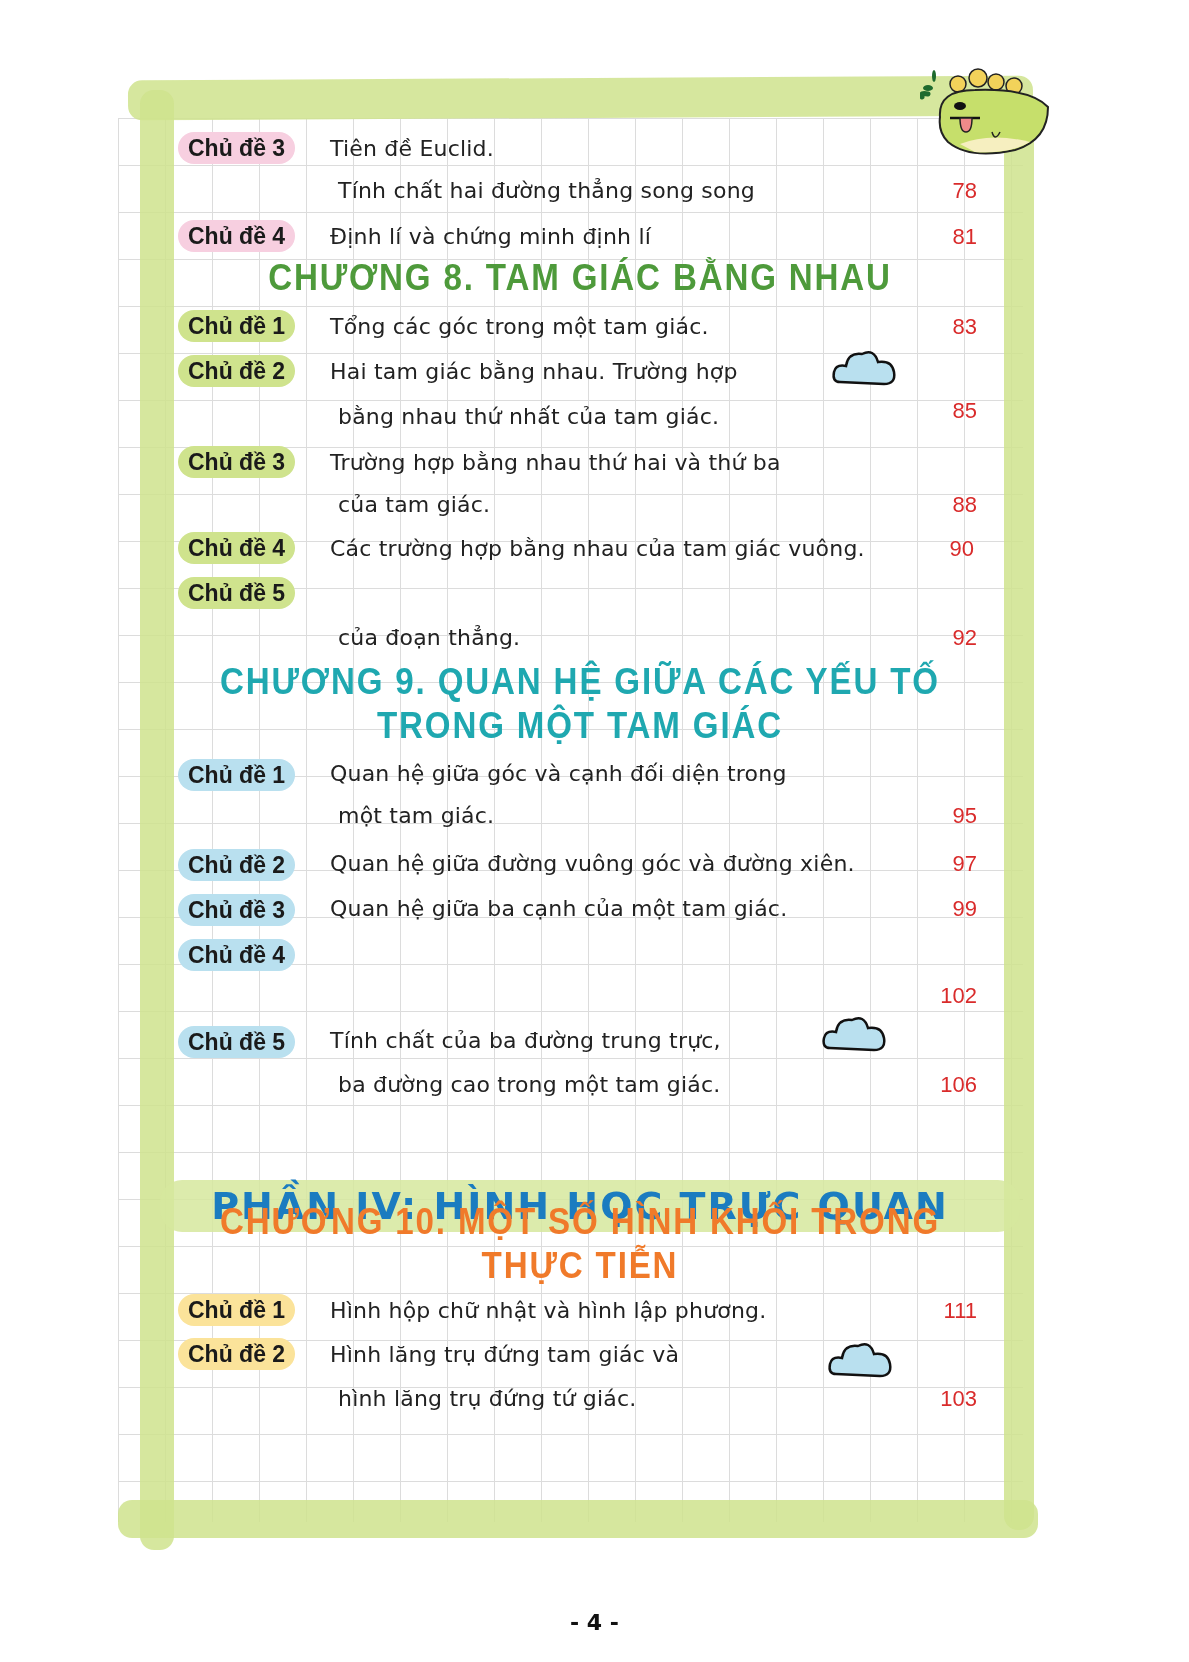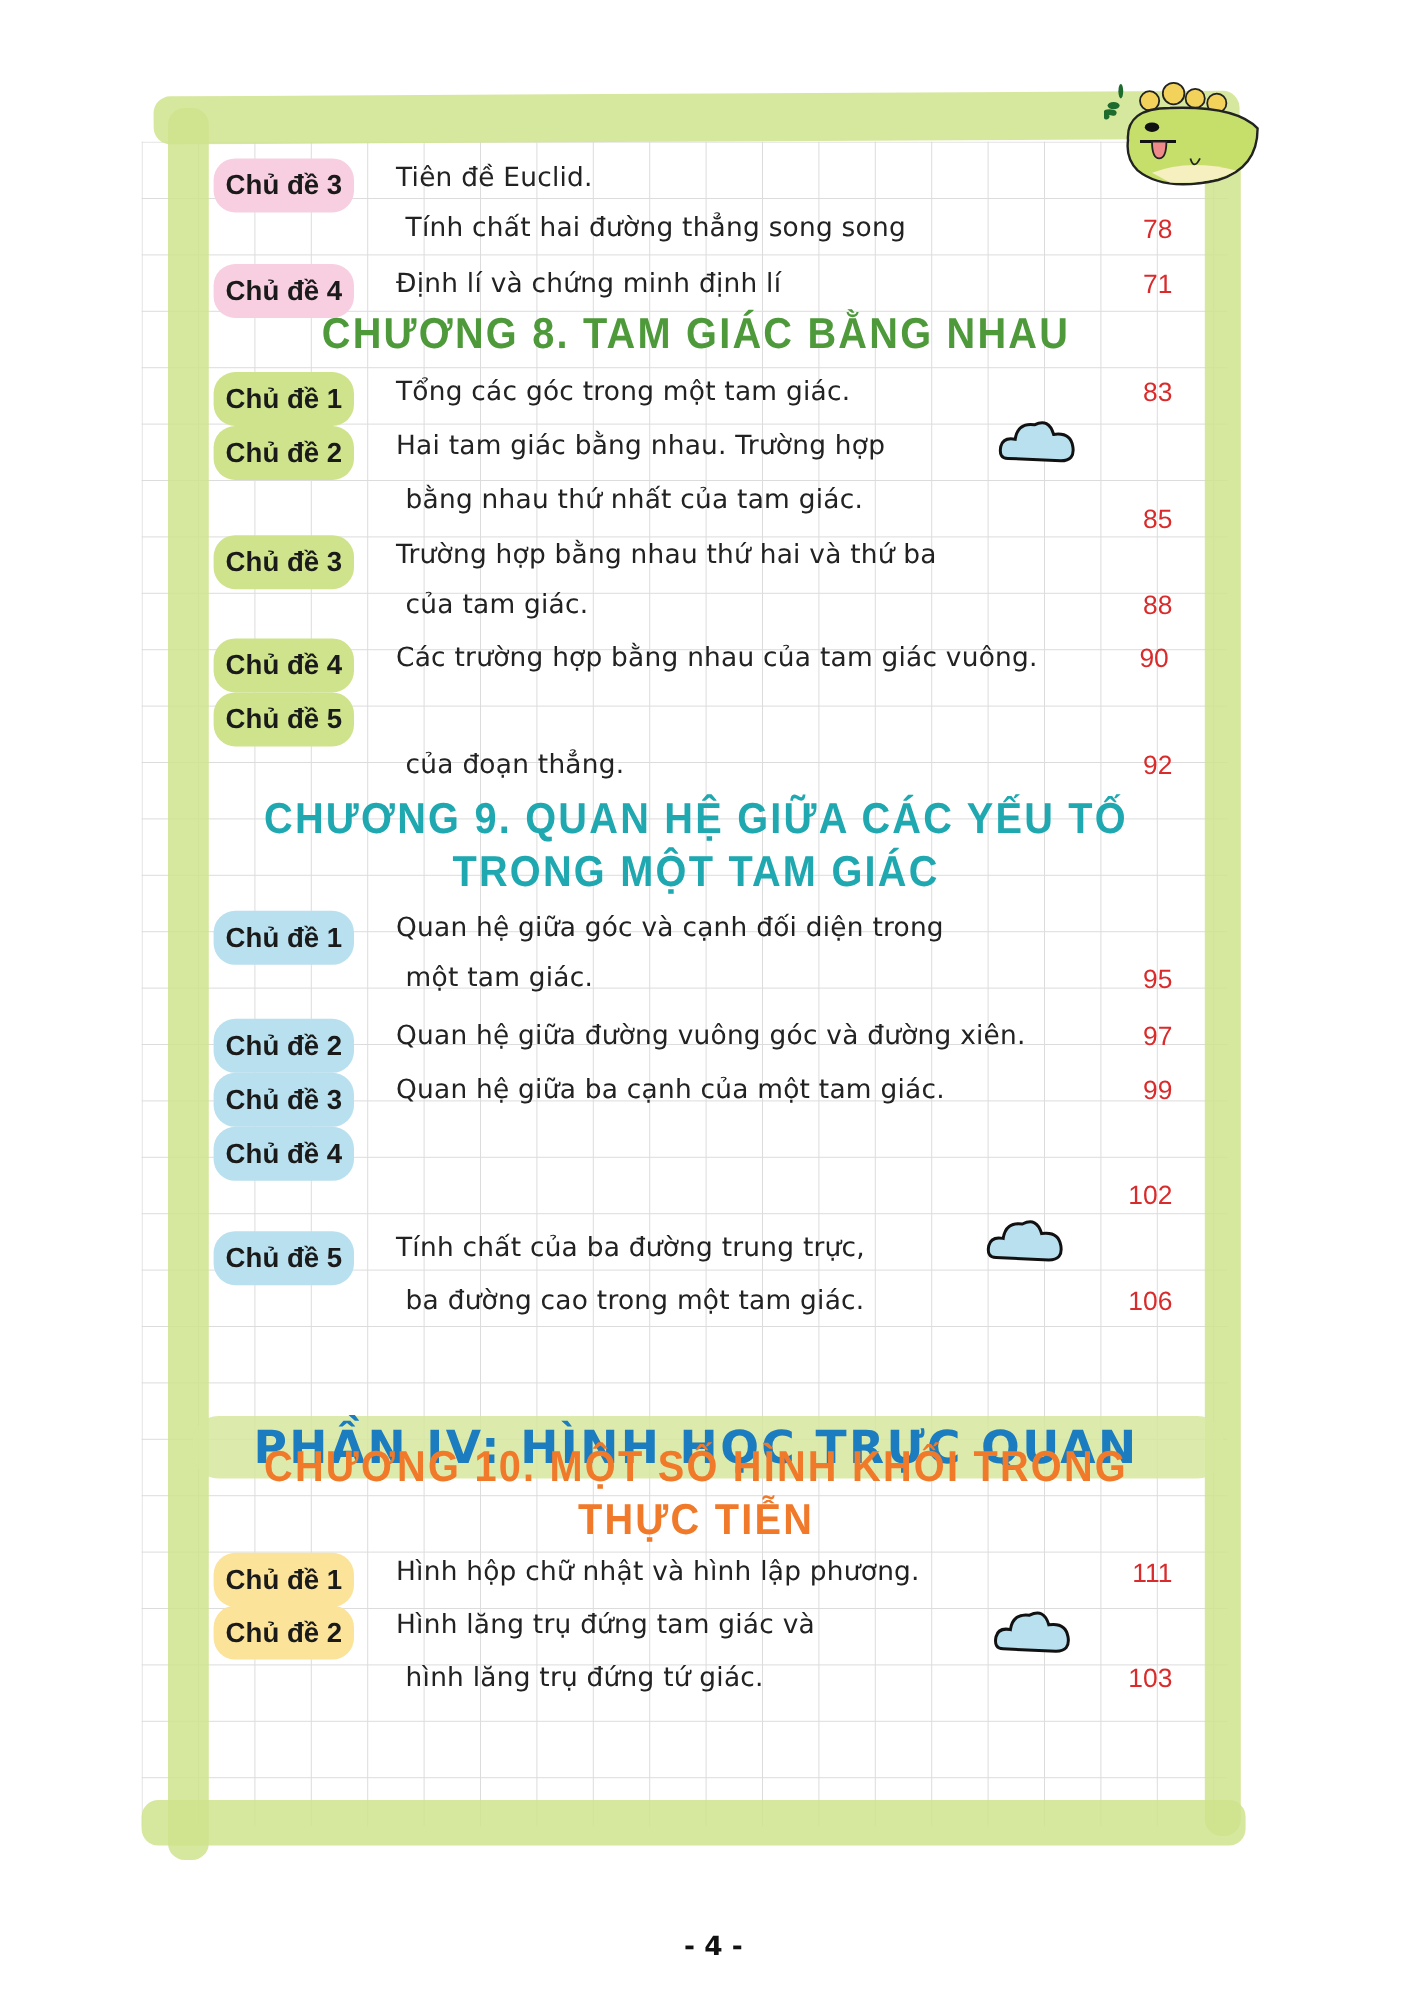"Chủ đề 3" .pill { height: 45px -> 32px }
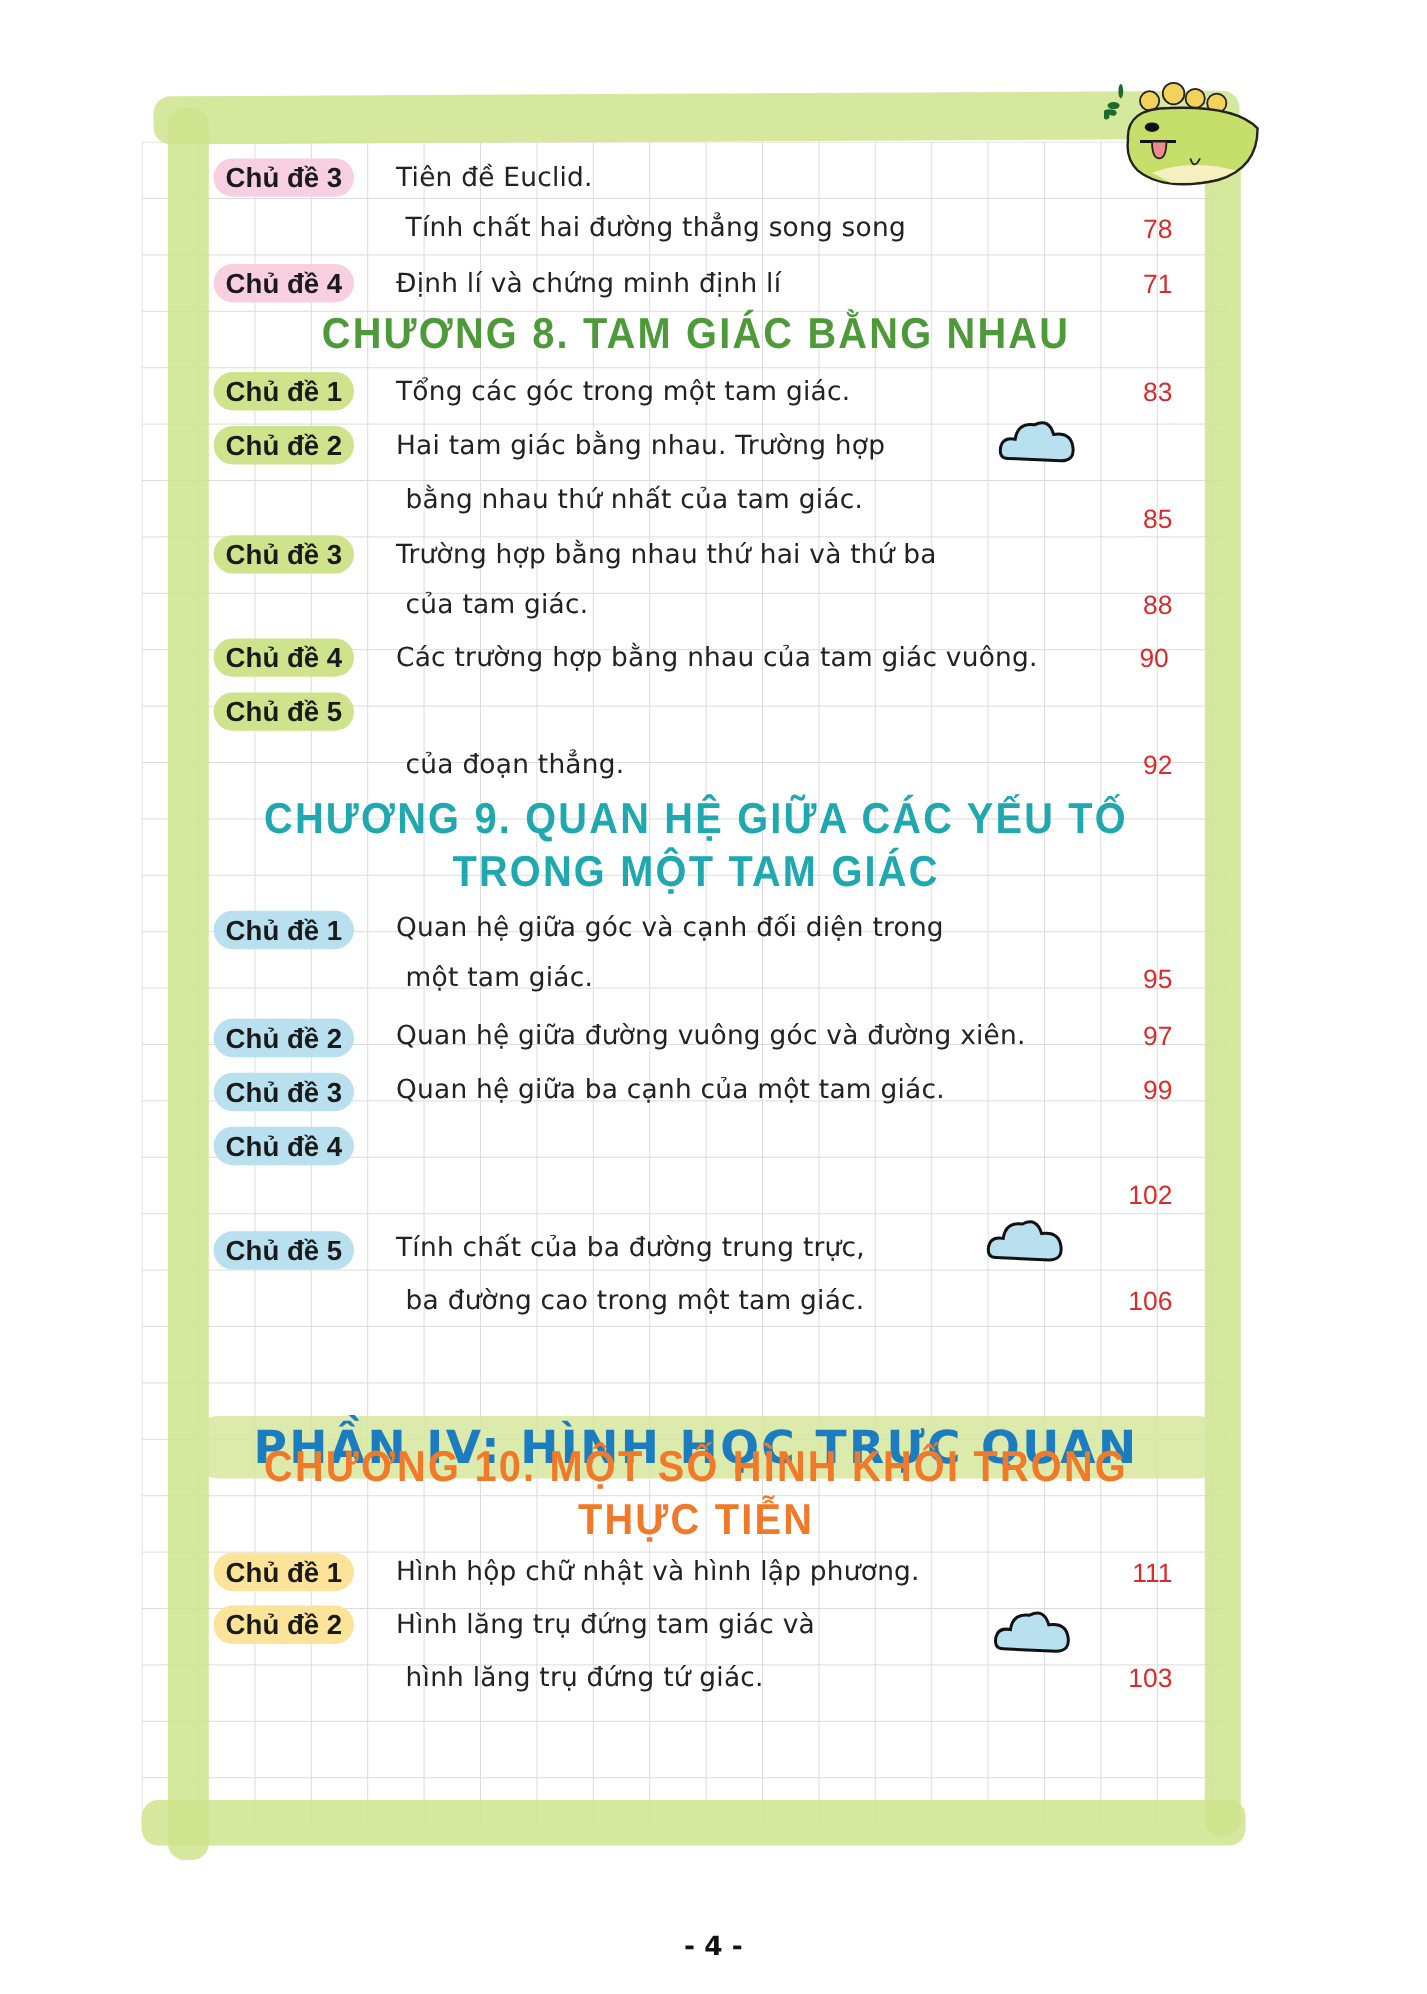"71" span.page { text: 71 -> 81 }
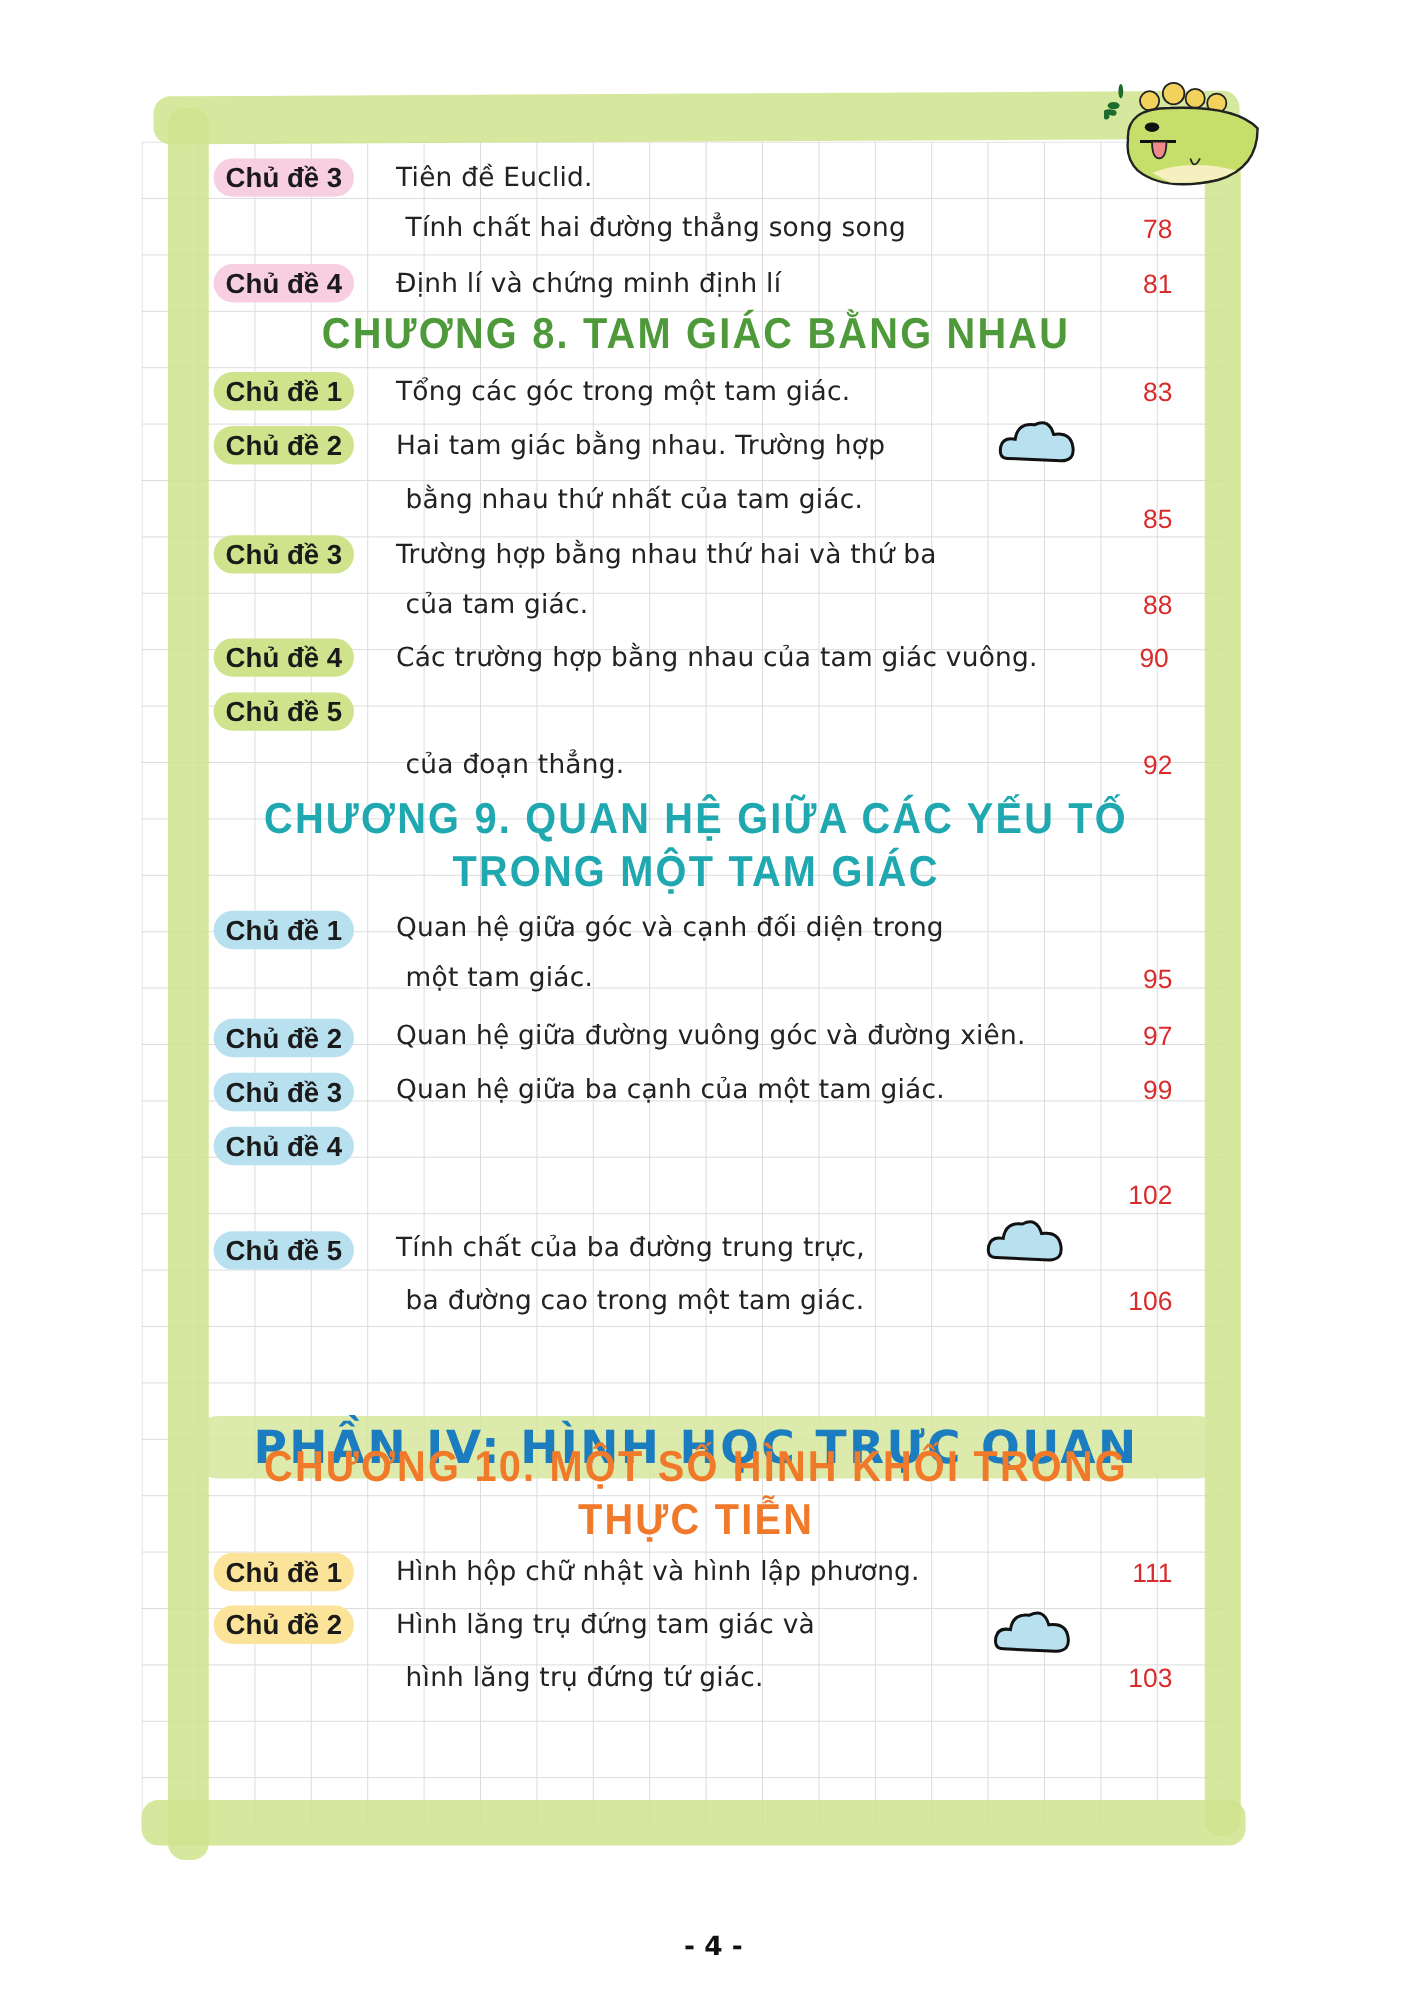"85" span.page { top: 22px -> 0 }
